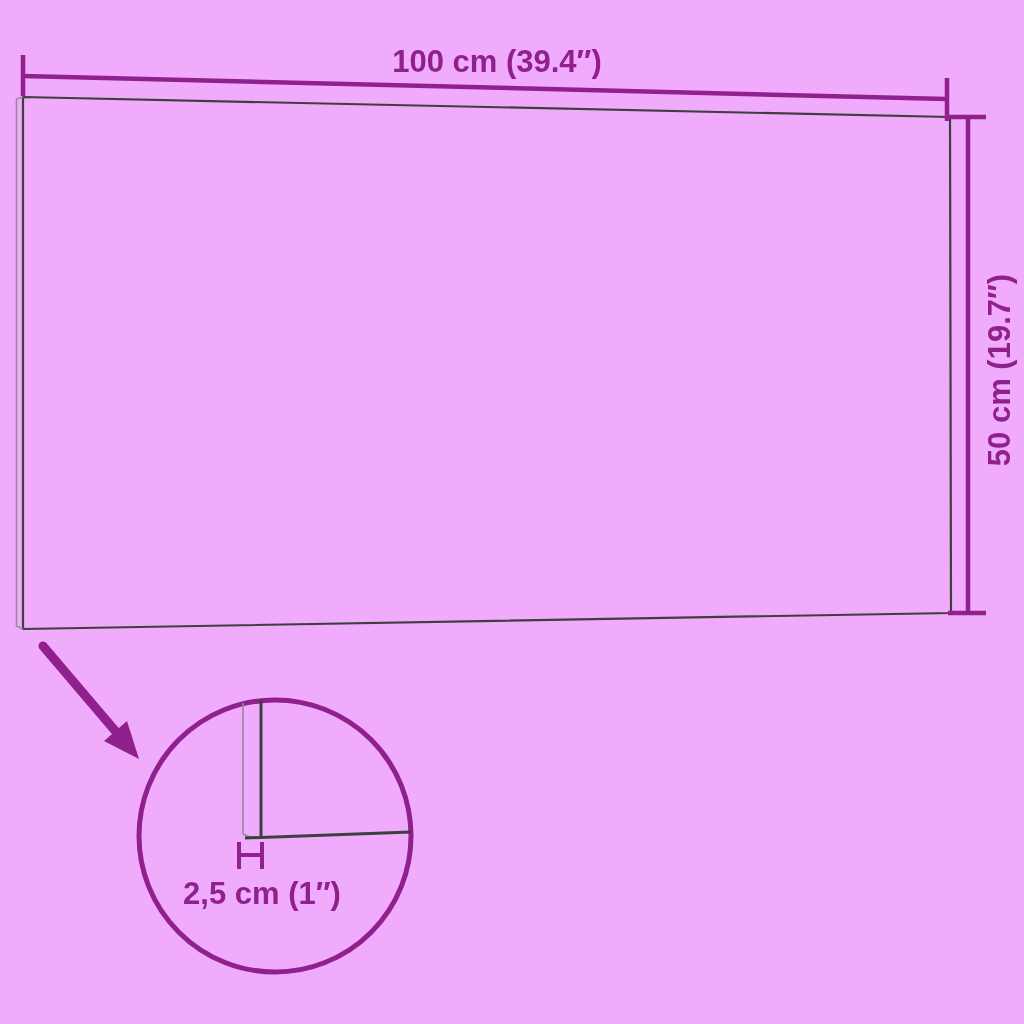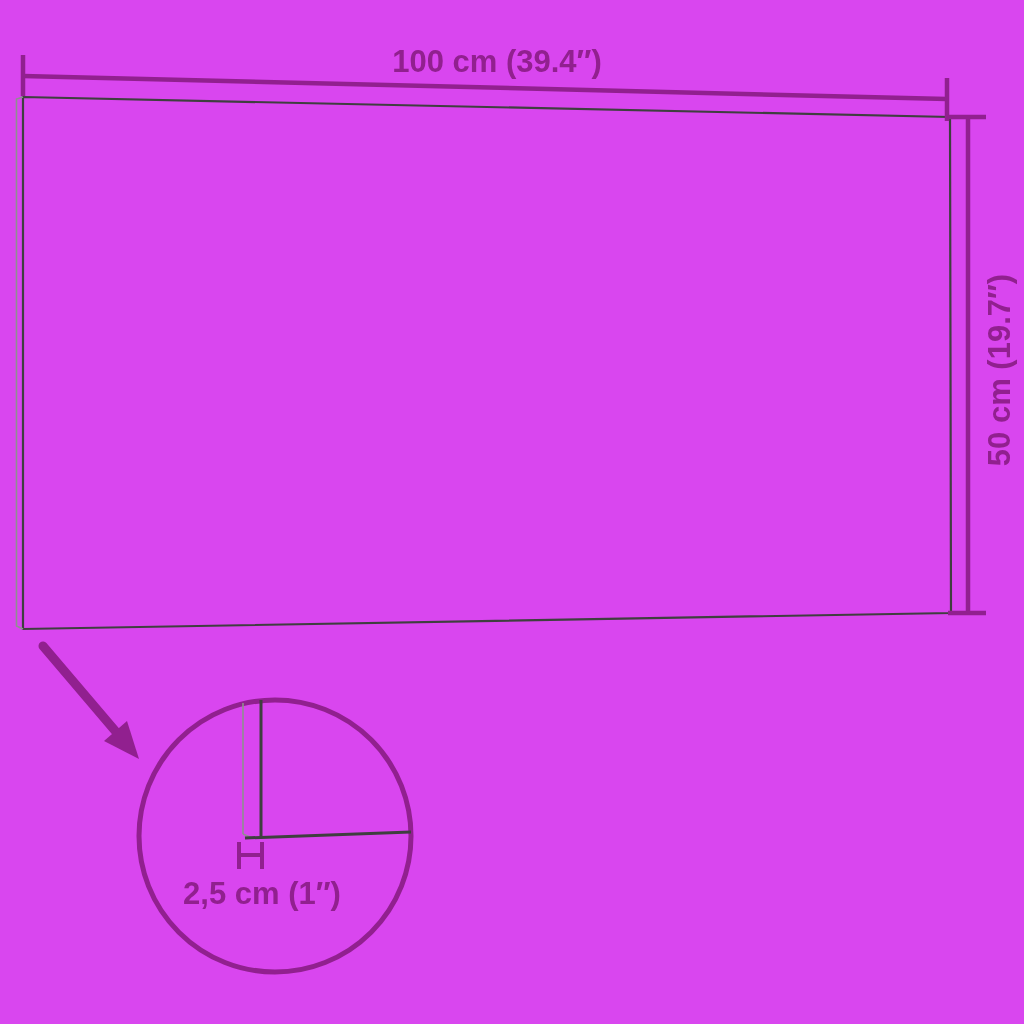"100 cm (39.4″)" .canvas { background: #d946ef -> #f0abfc }
